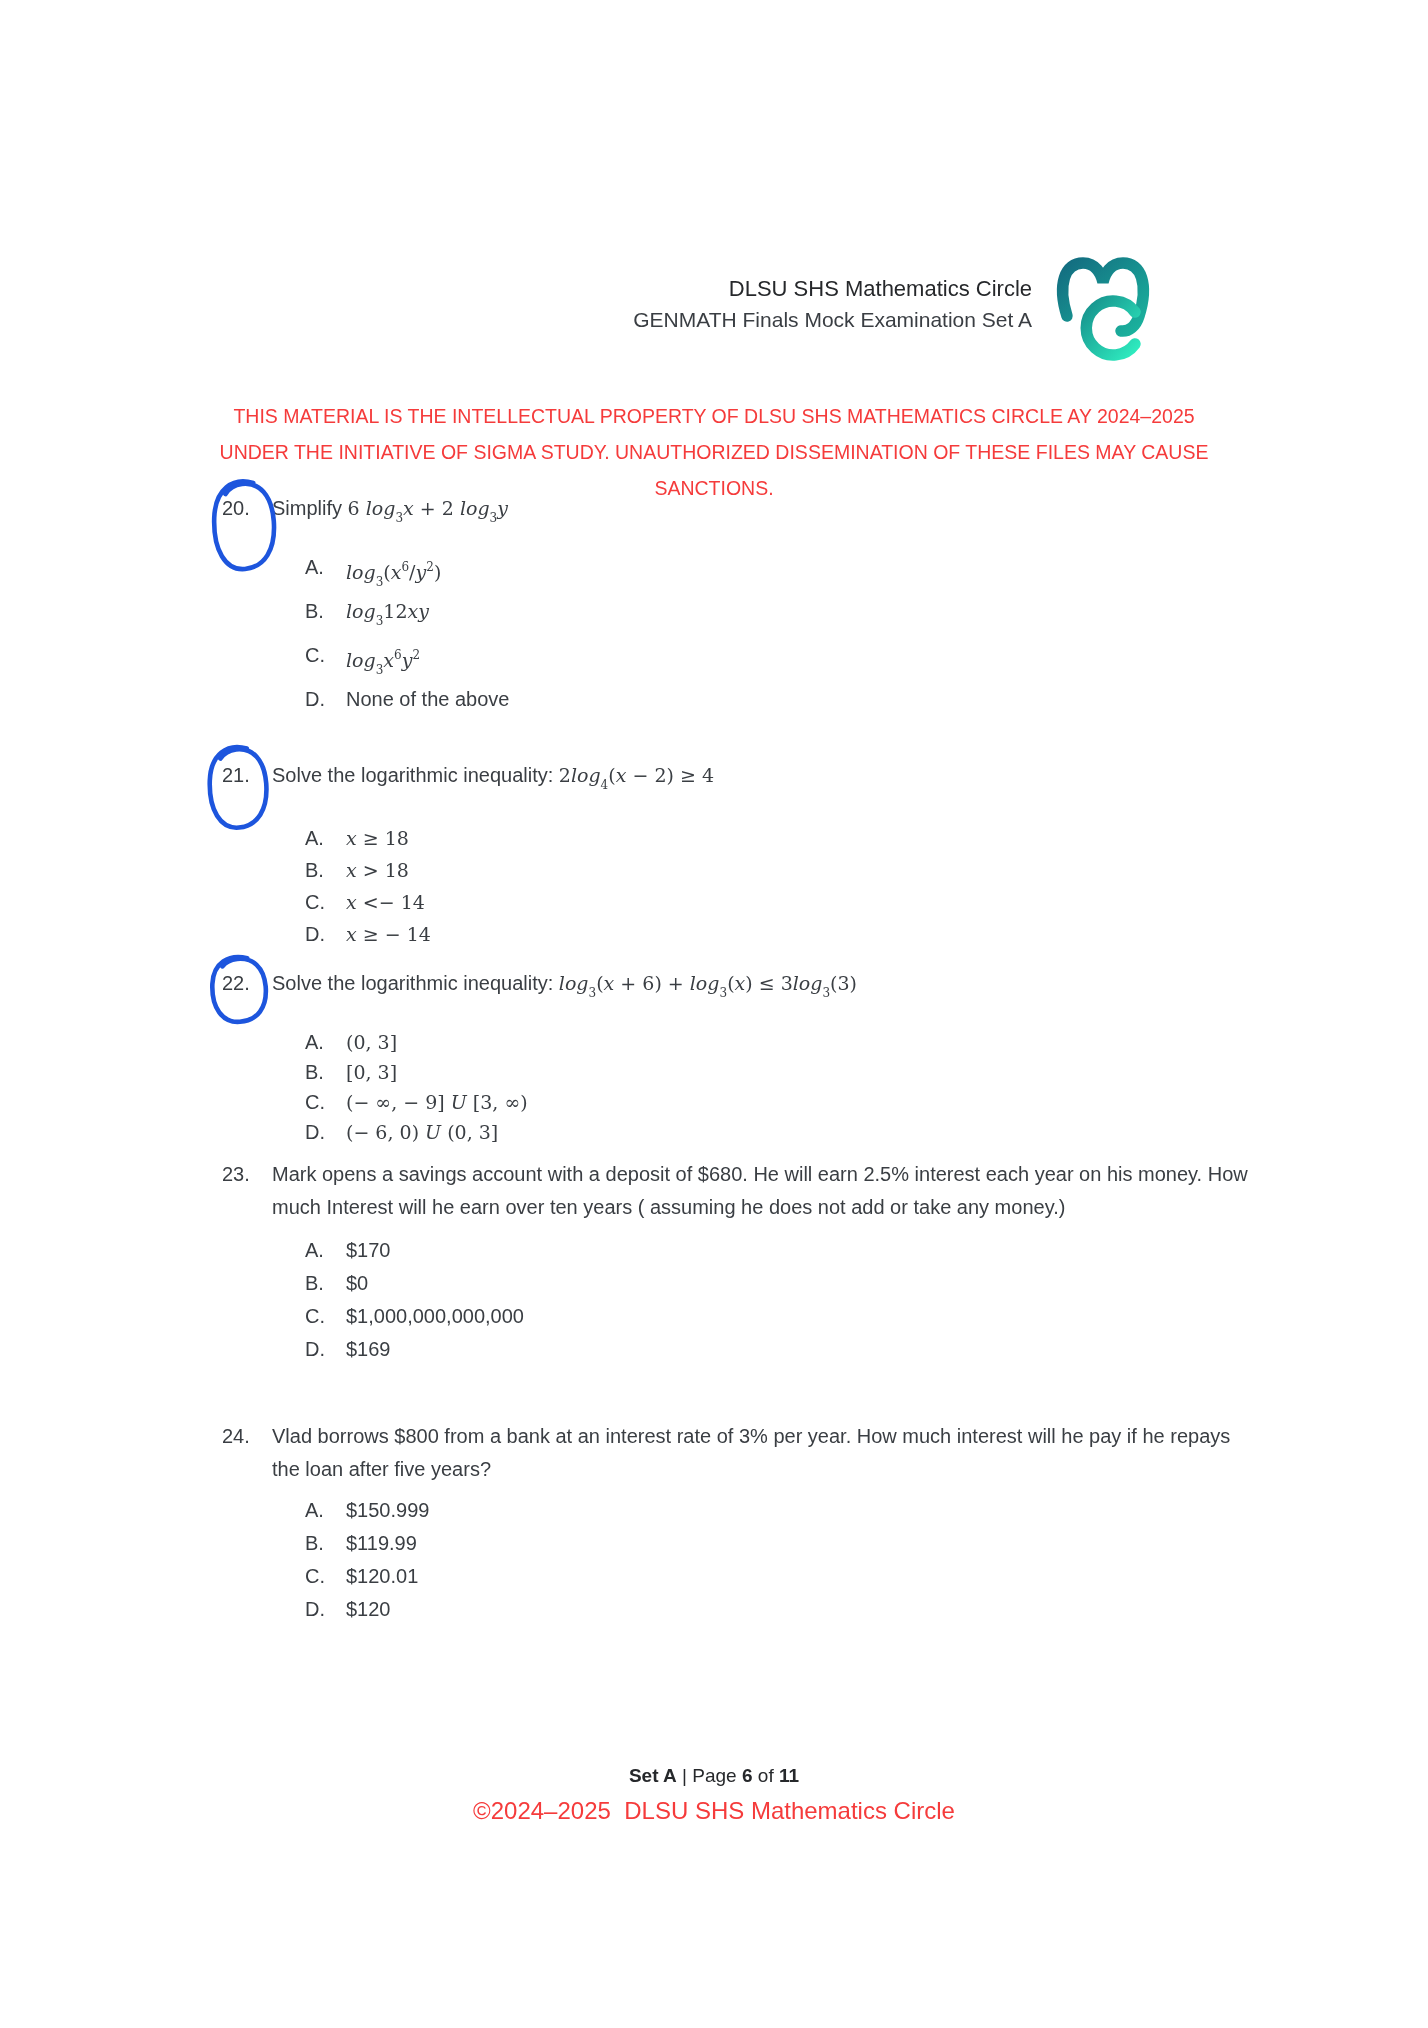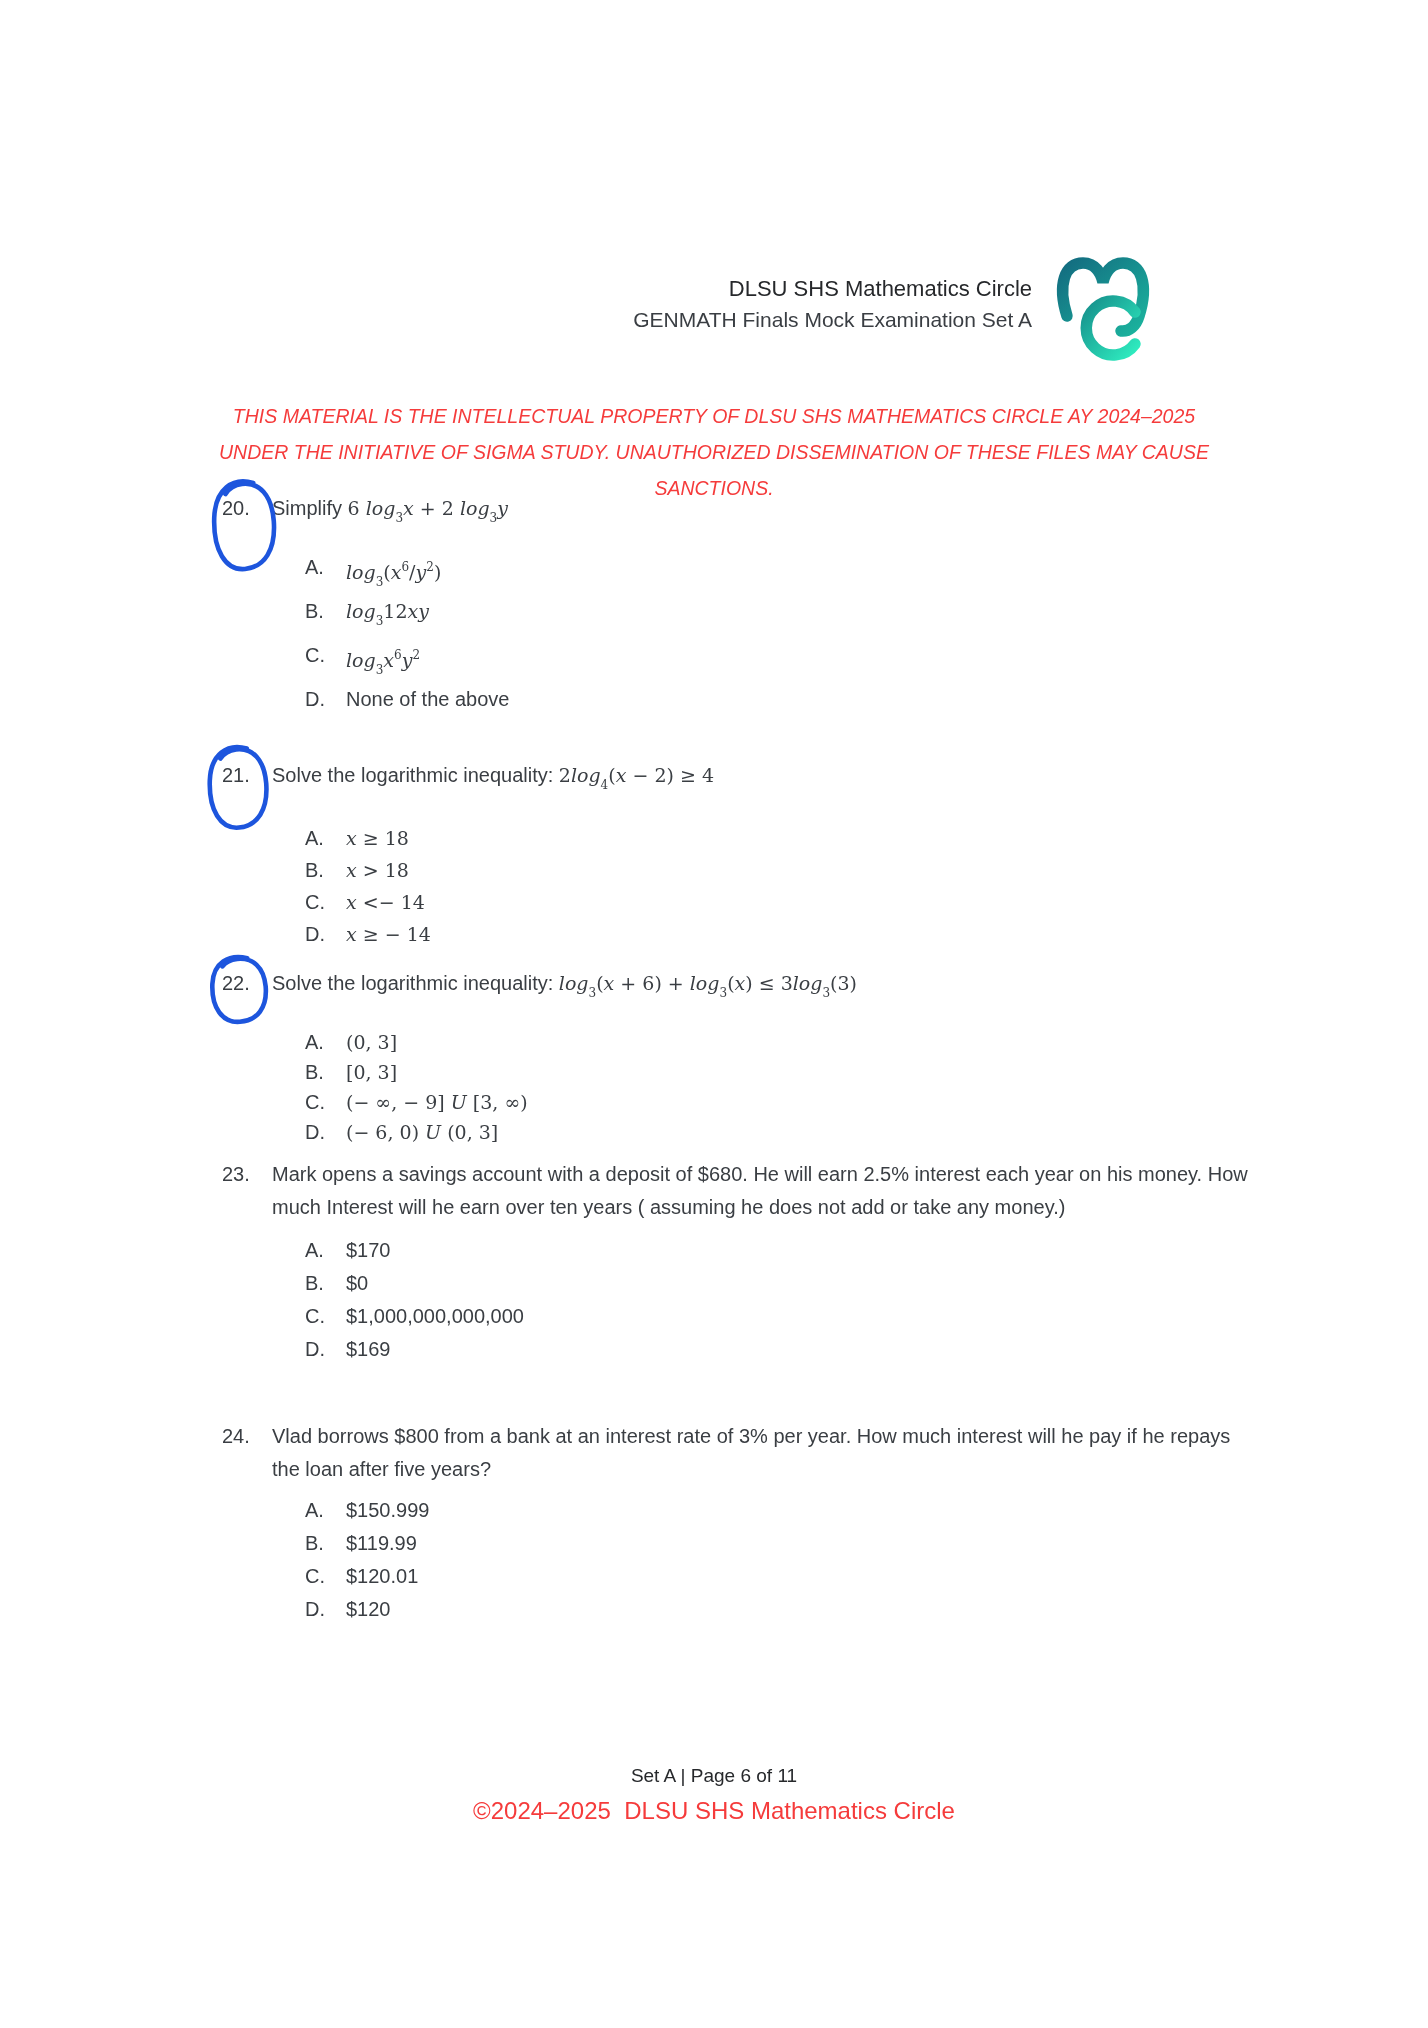"THIS MATERIAL IS THE INTELLECTUAL" .notice { font-style: italic -> none }
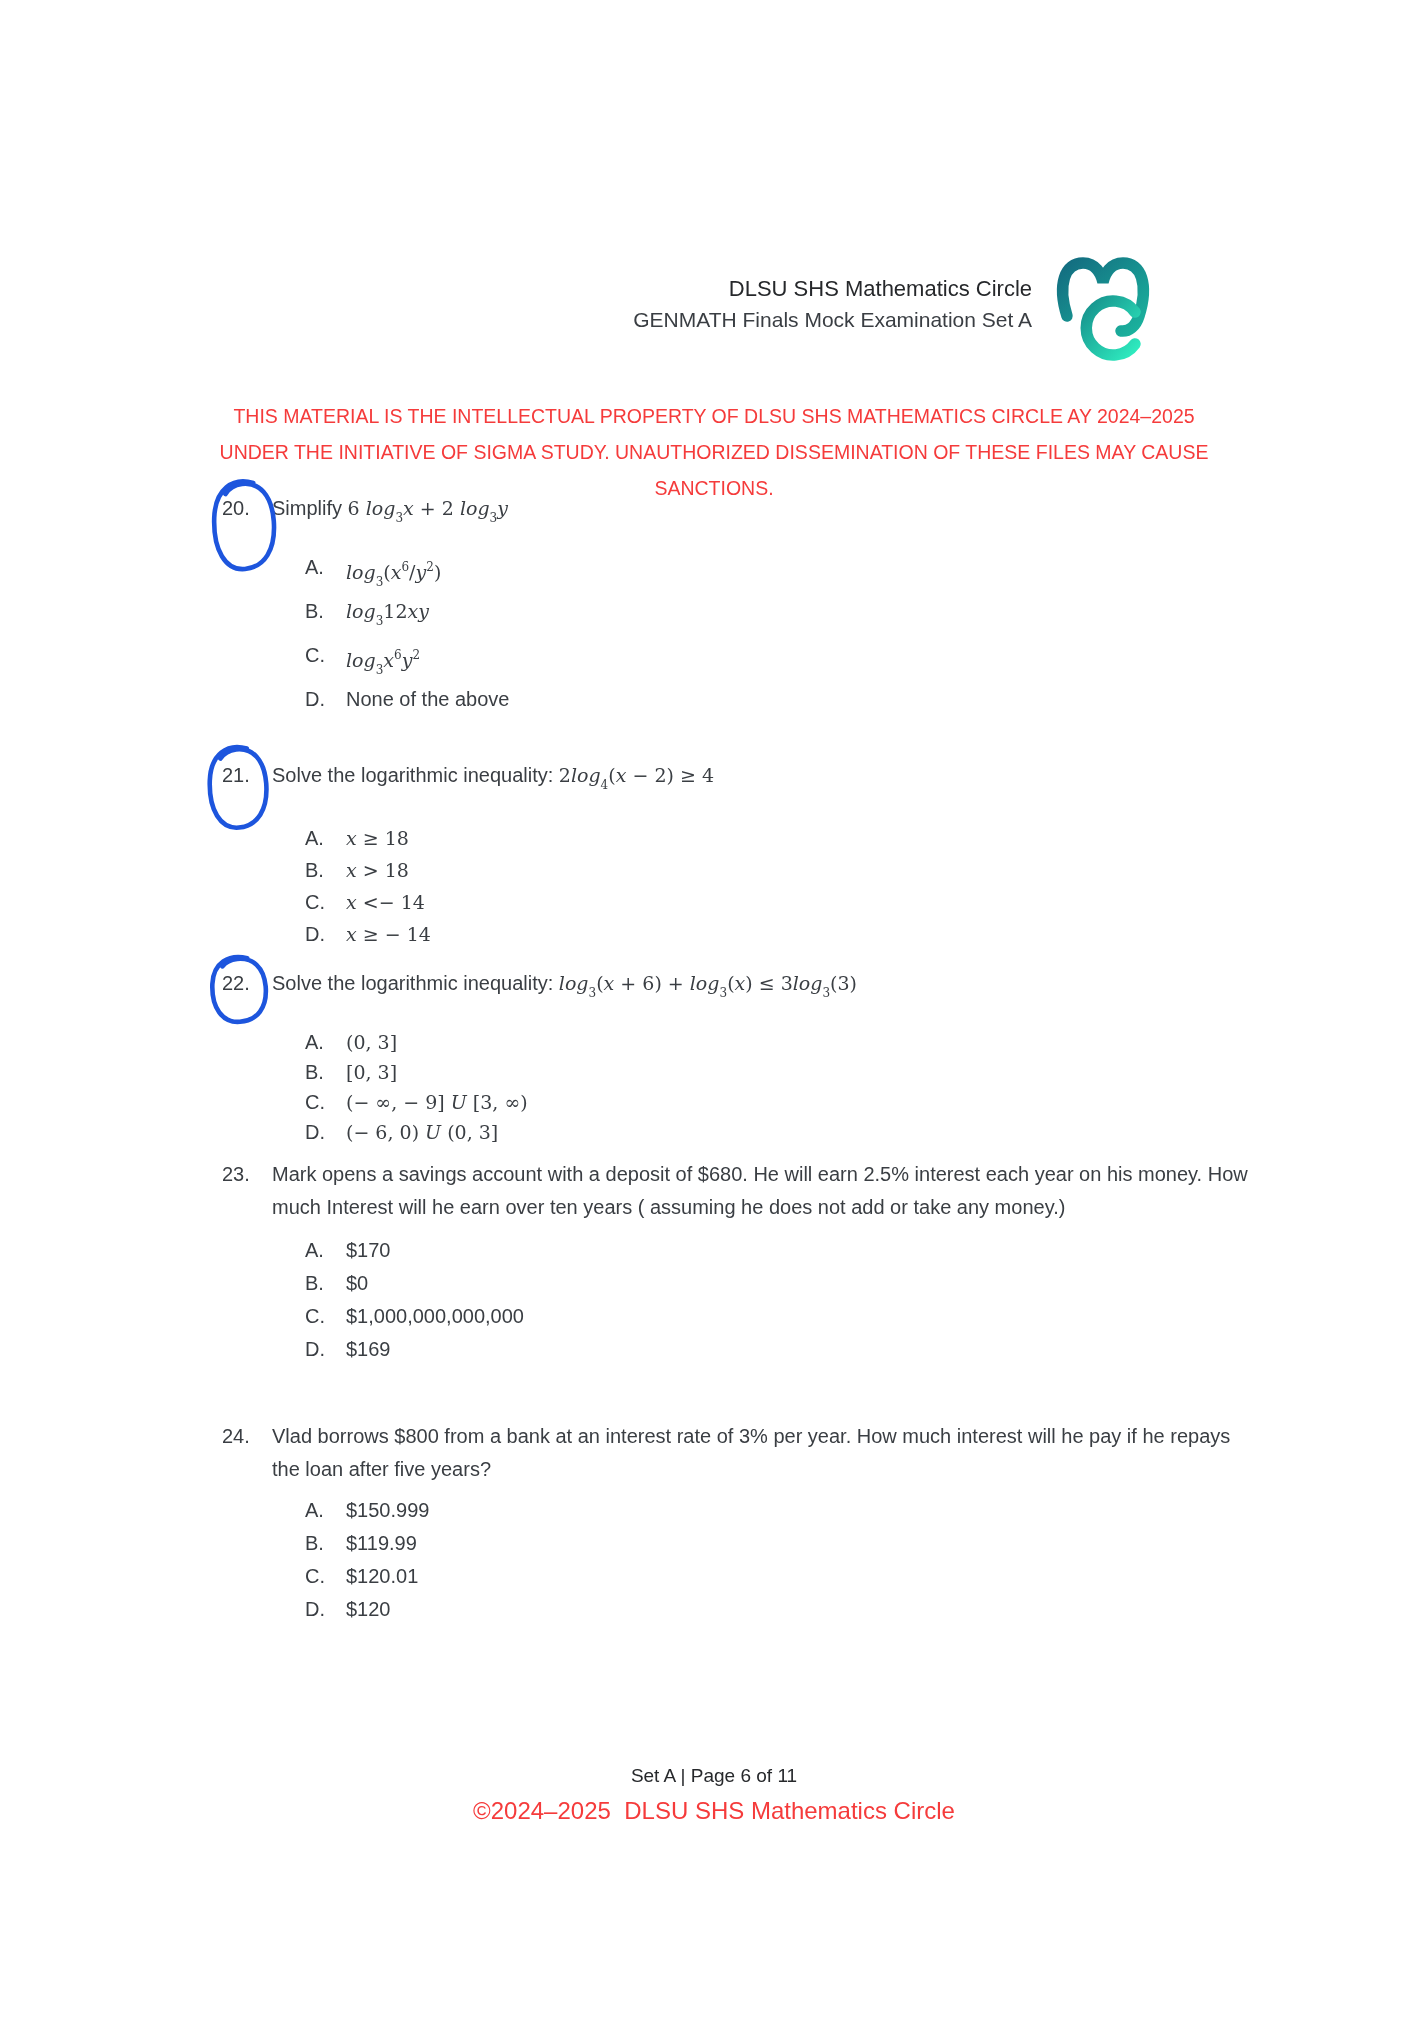"Set A" .tk-sb { font-weight: 400 -> 700 }
